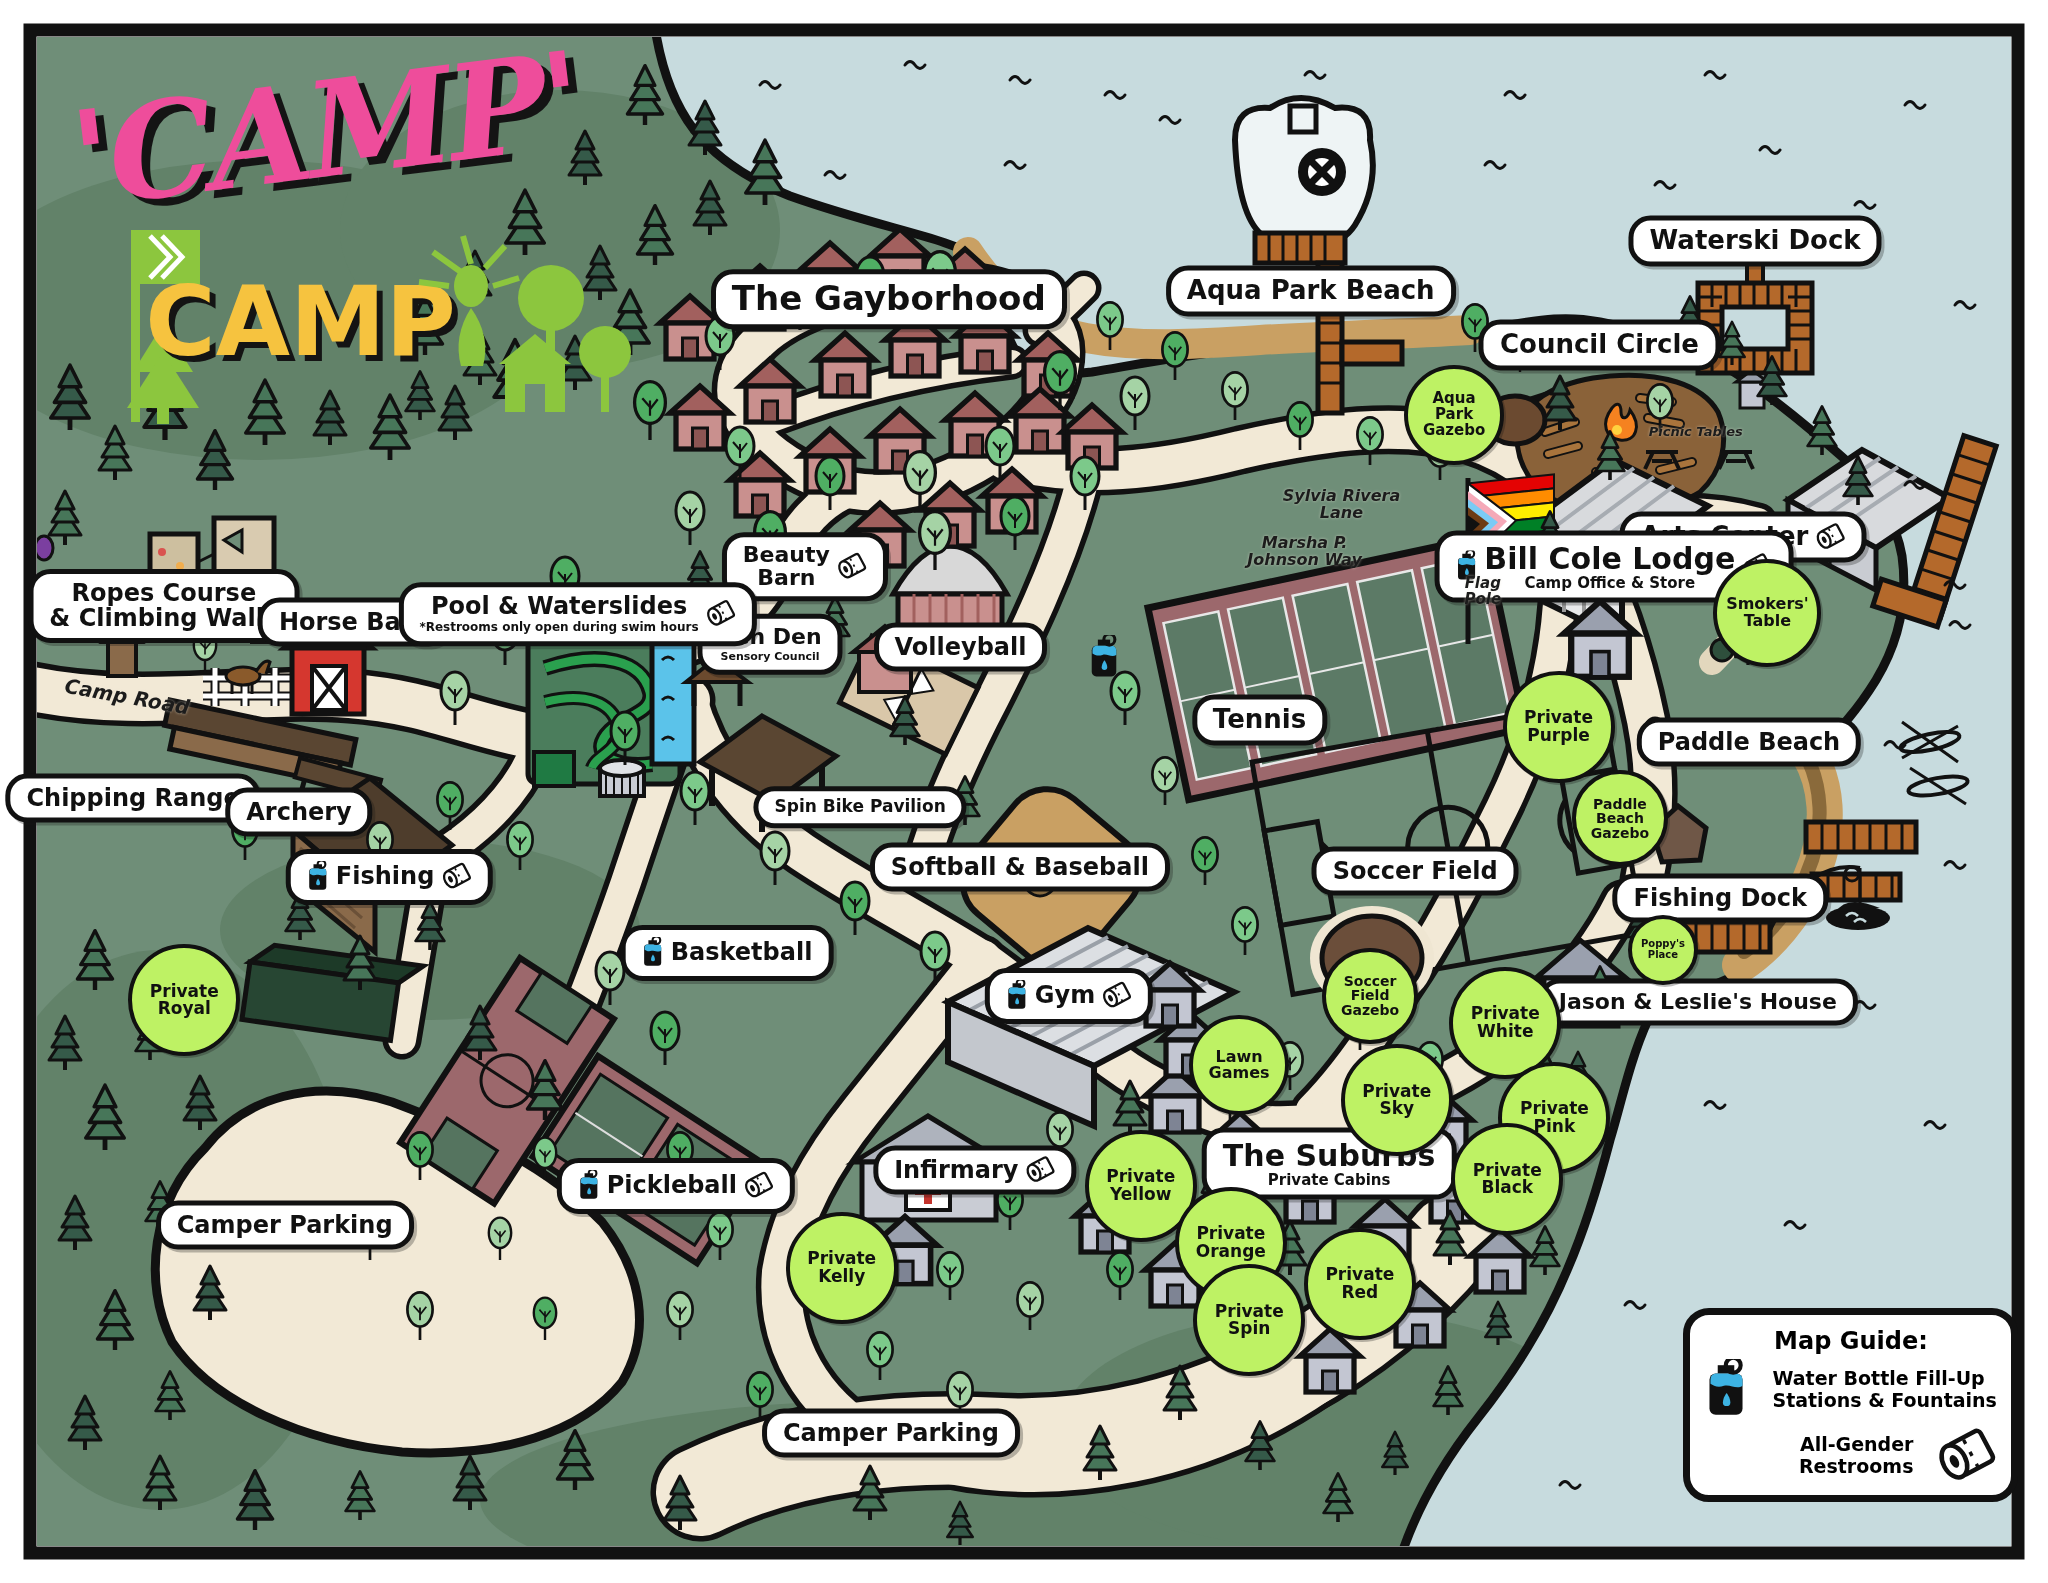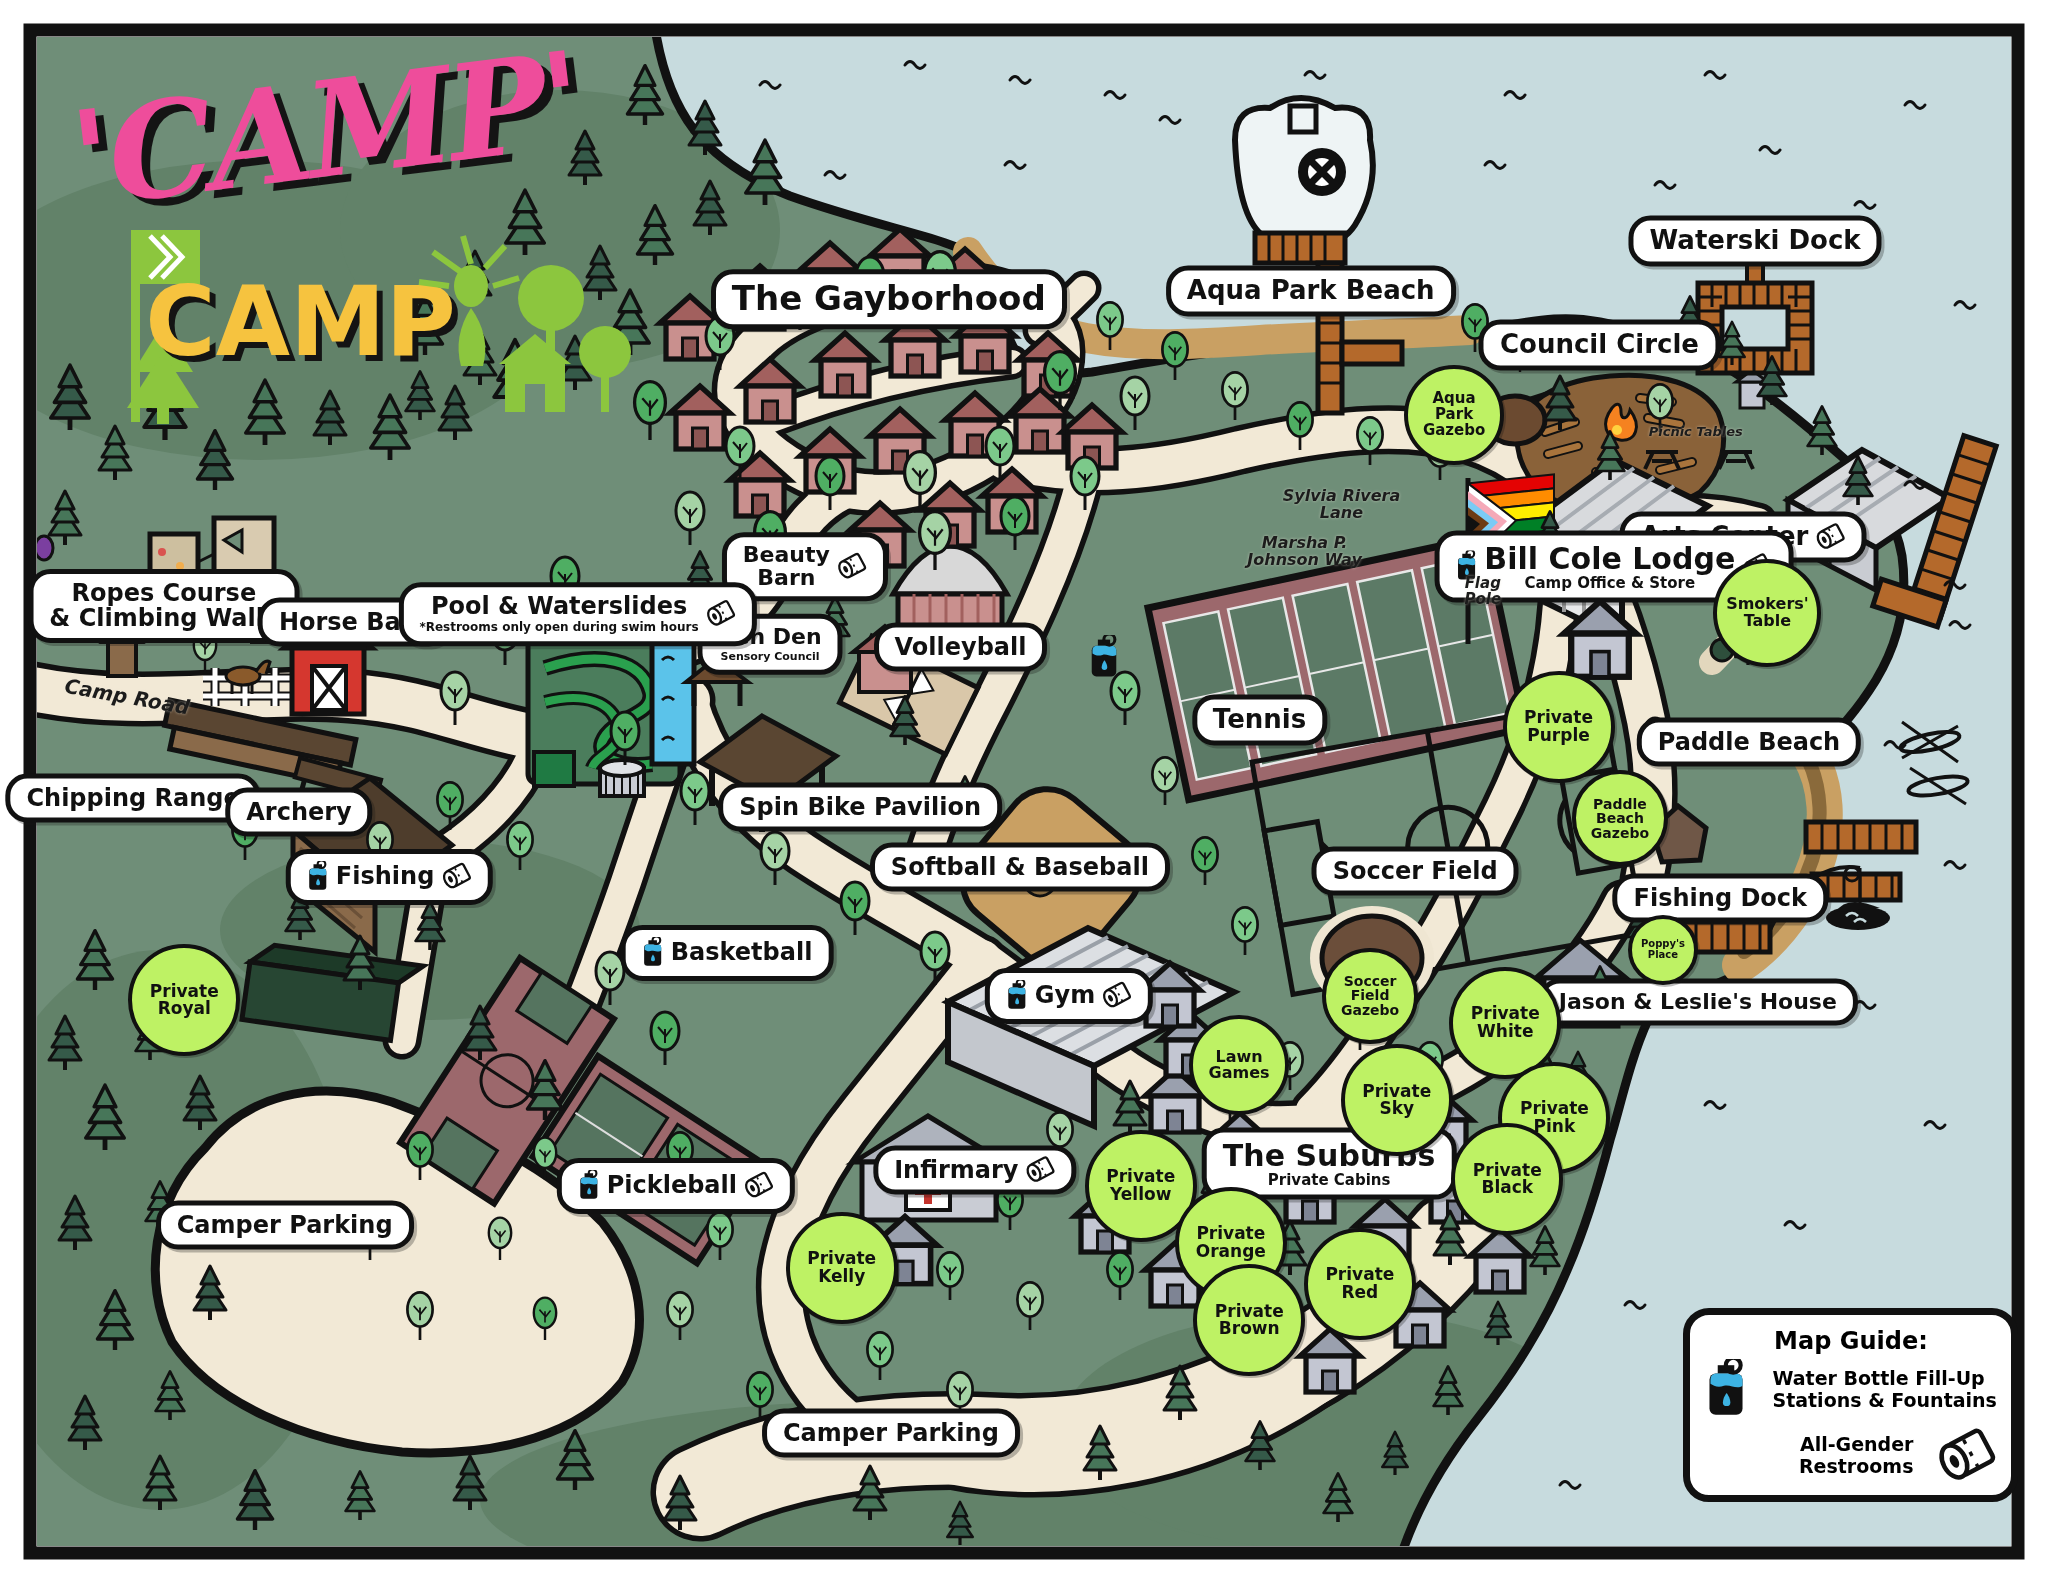"Spin Bike Pavilion" div.lbl { font-size: 24px -> 17px }
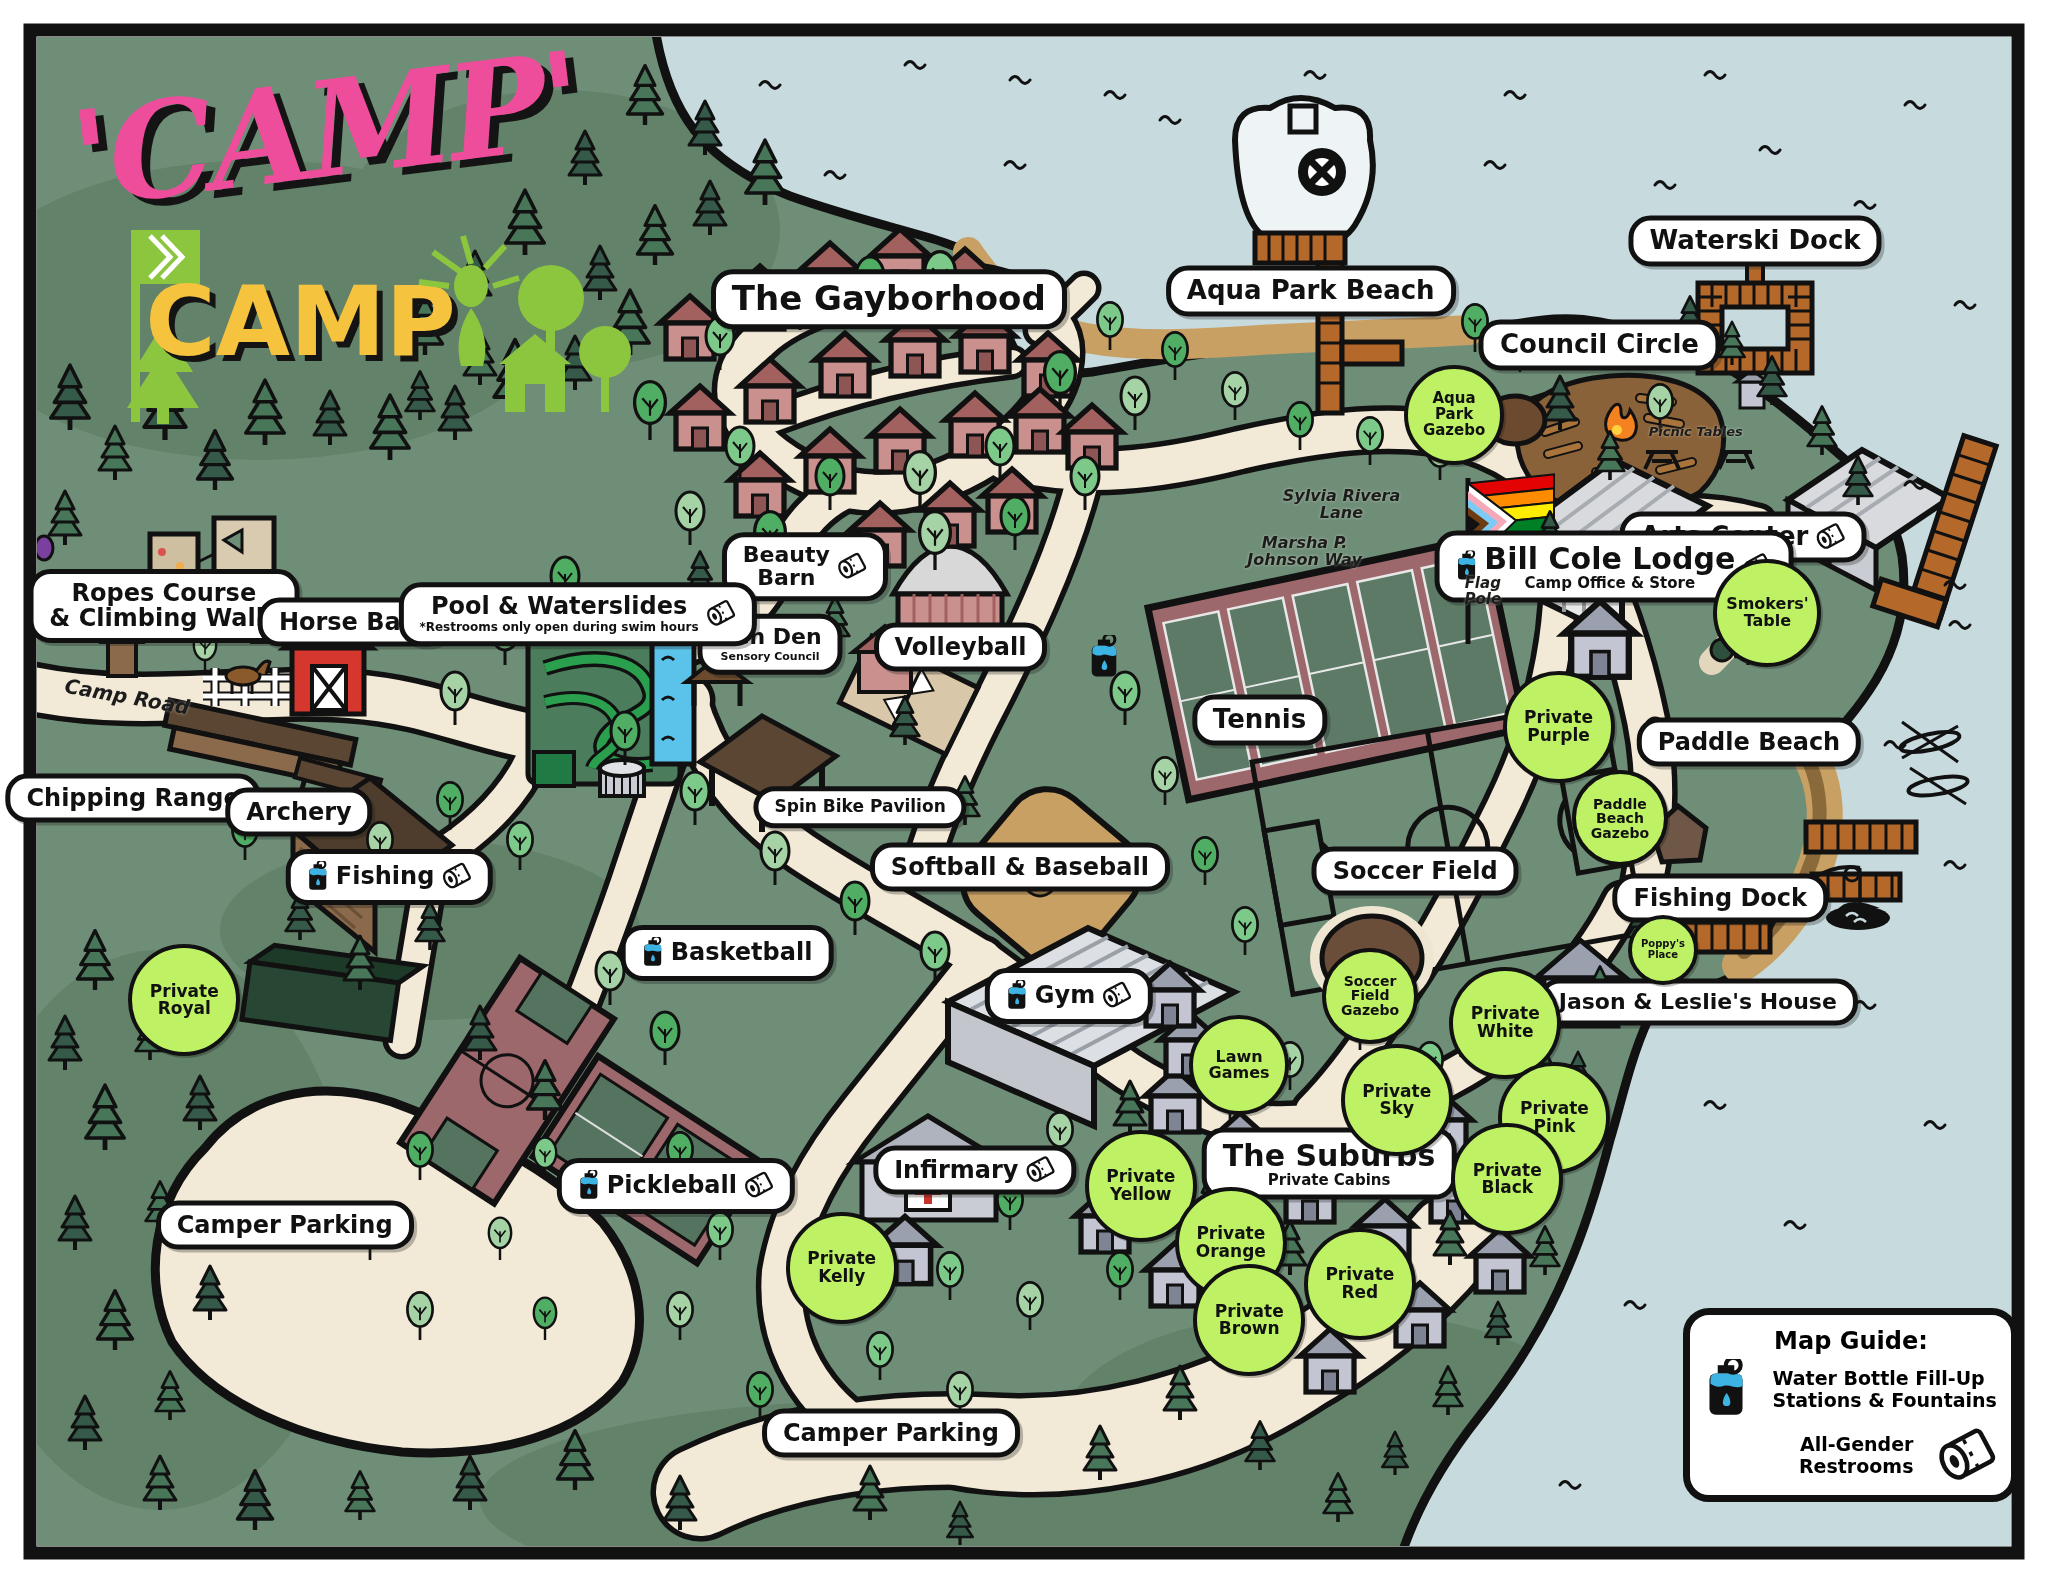"Brown" div { text: Brown -> Spin }
